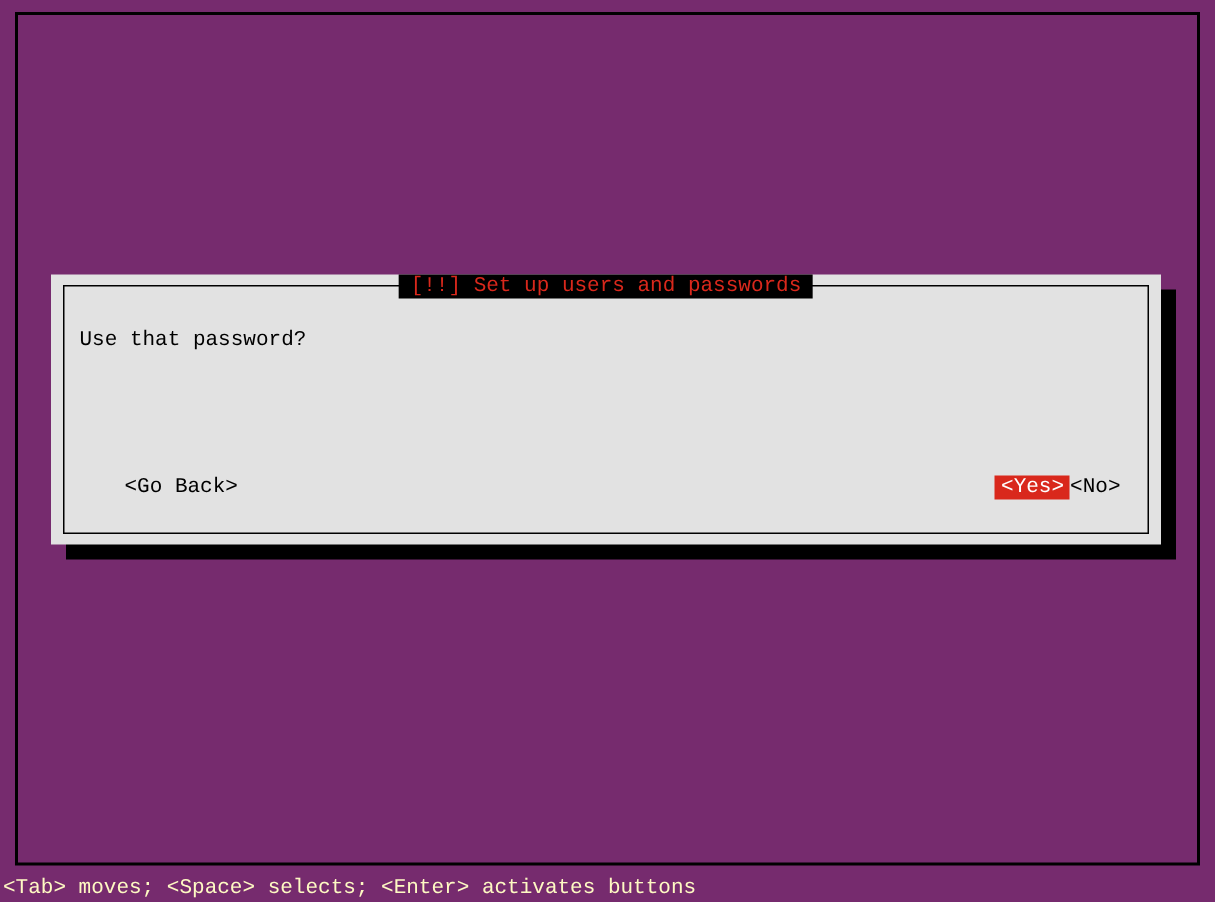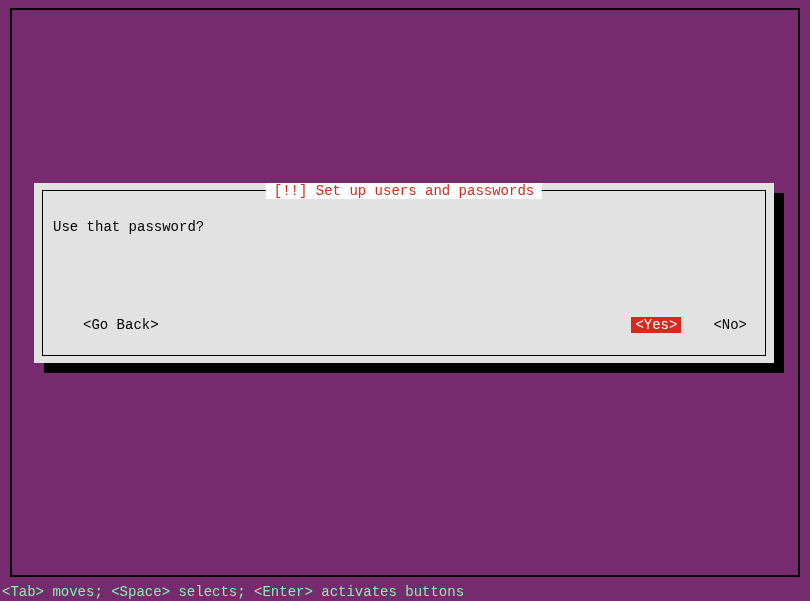"[!!] Set up users and" .dialog-title { background: #ffffff -> #000000 }
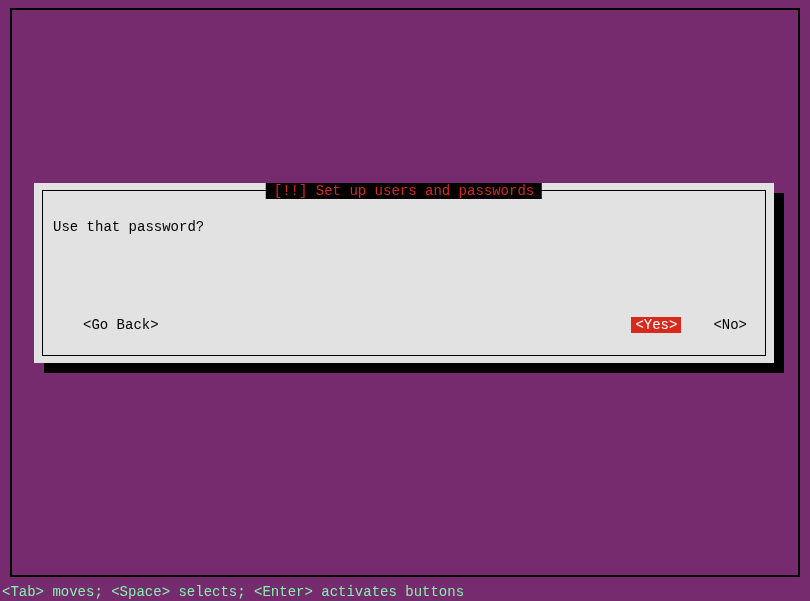"<Yes>" .button-right { gap: 32px -> none }
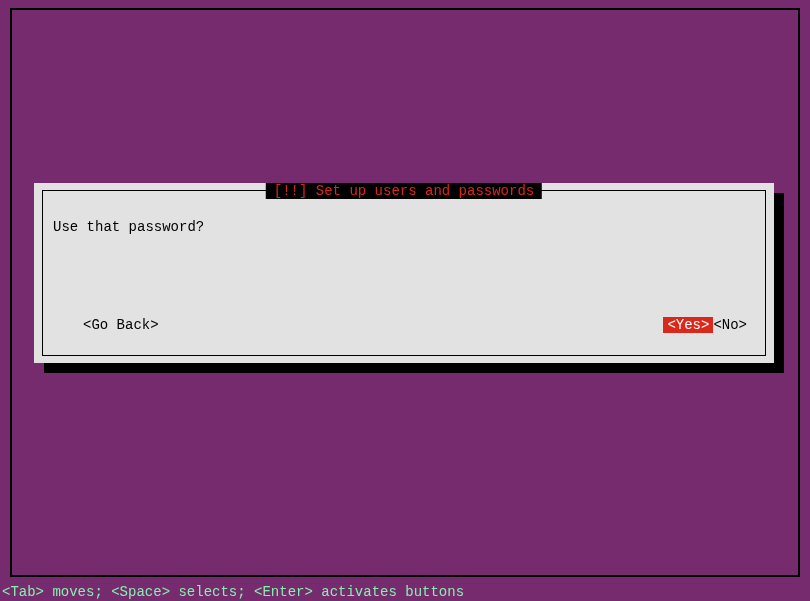"<Tab> moves; <Space> selects; <Enter>" .statusbar { color: #86efac -> #fef9c3 }
